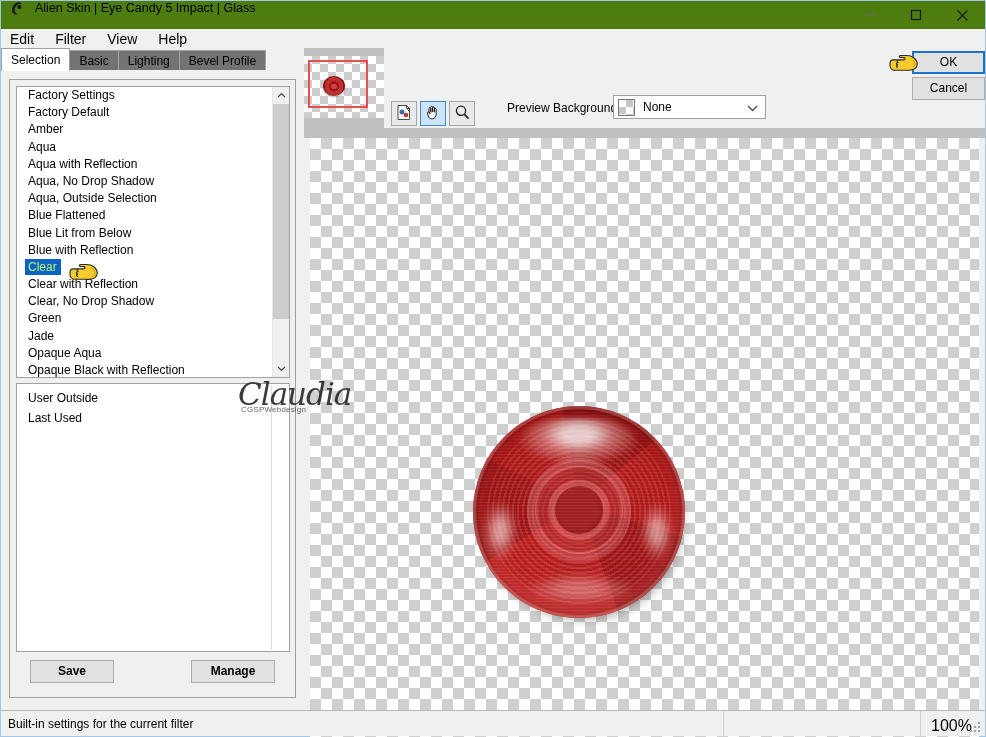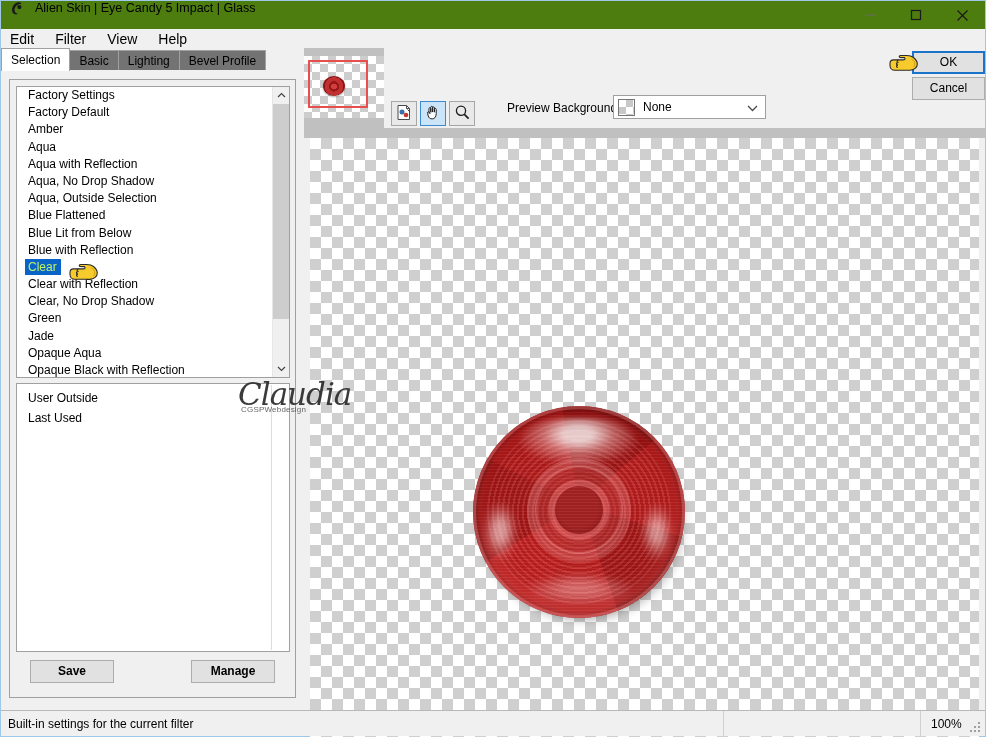"100%" .status-zoom { font-size: 12px -> 16px }
